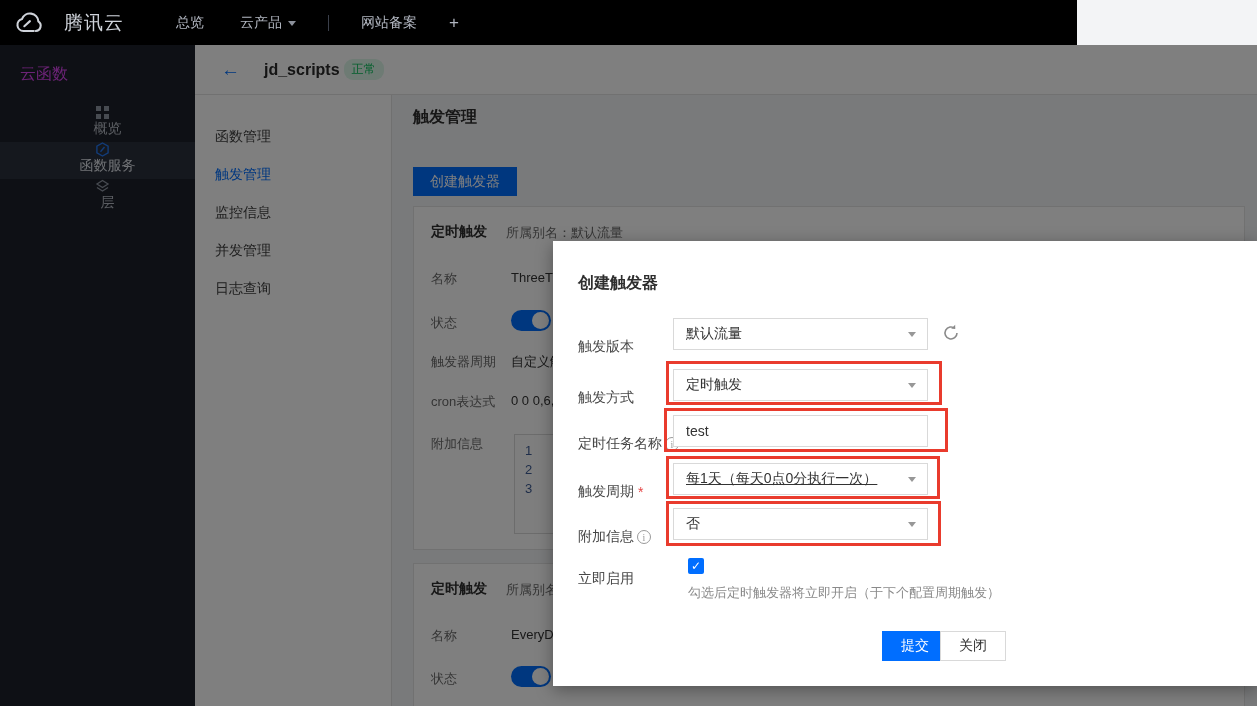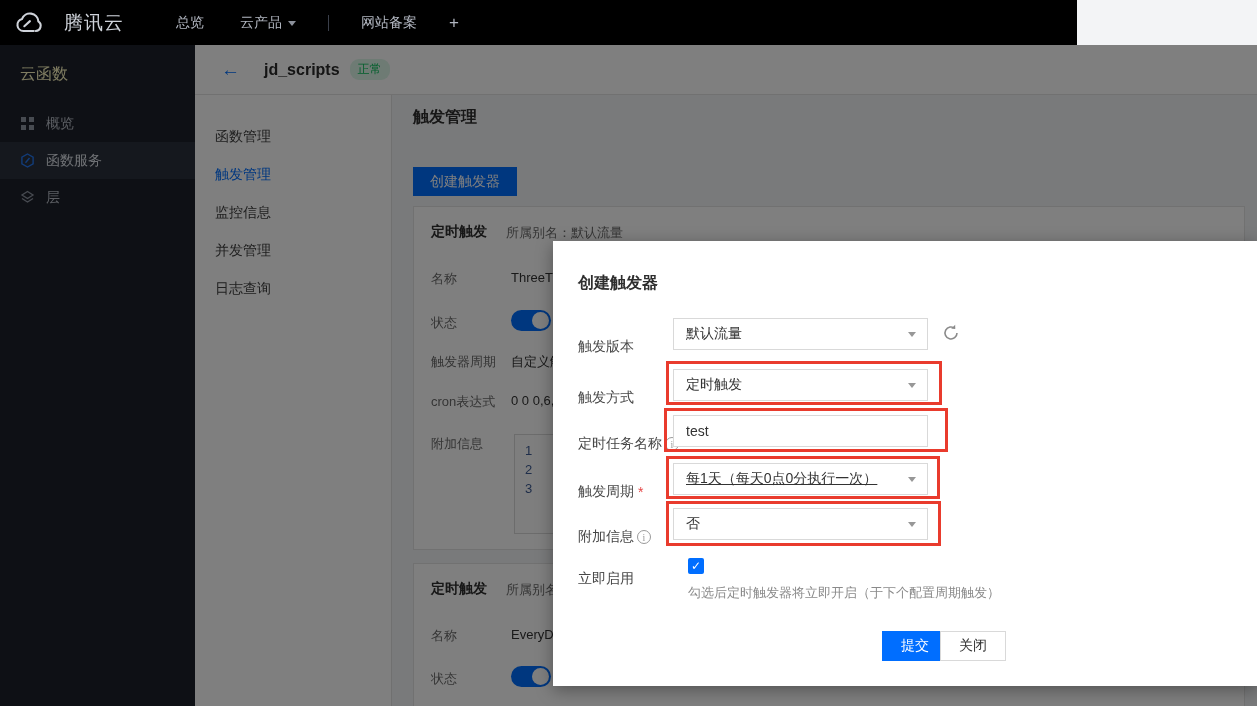"云函数" .sidebar-title { color: #fef9c3 -> #d946ef }
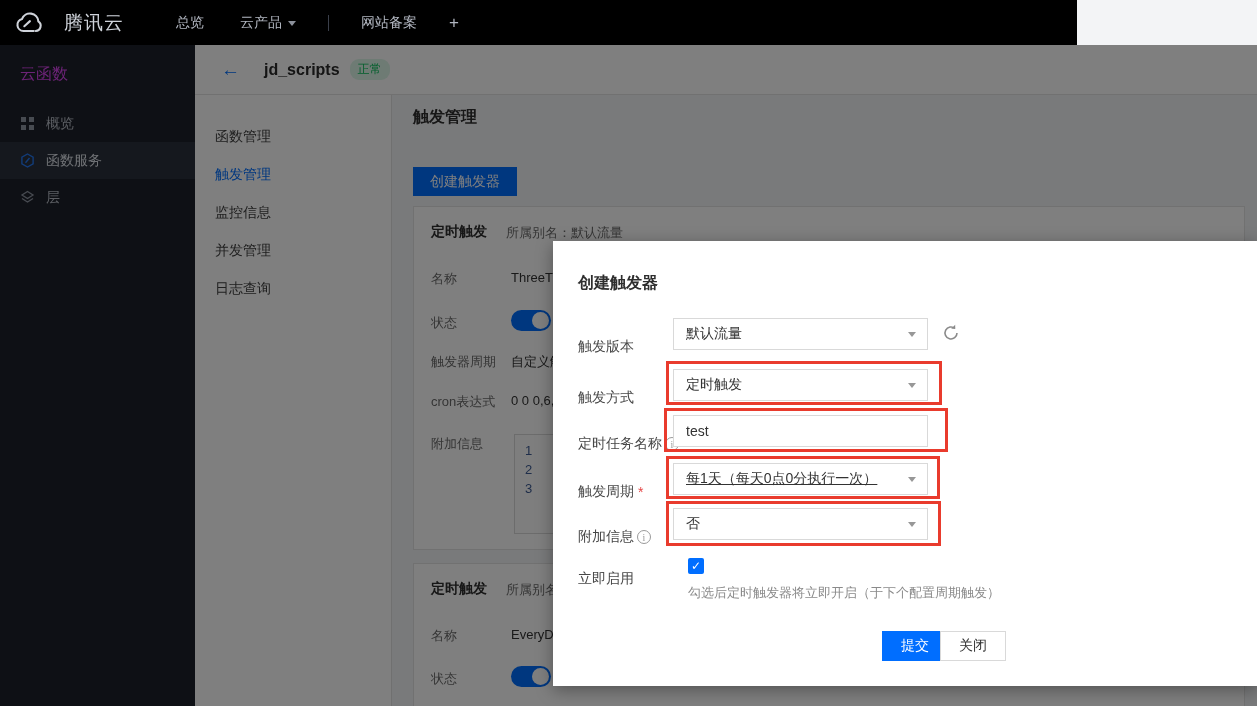"正常" .status-badge { margin-left: 10px -> 4px }
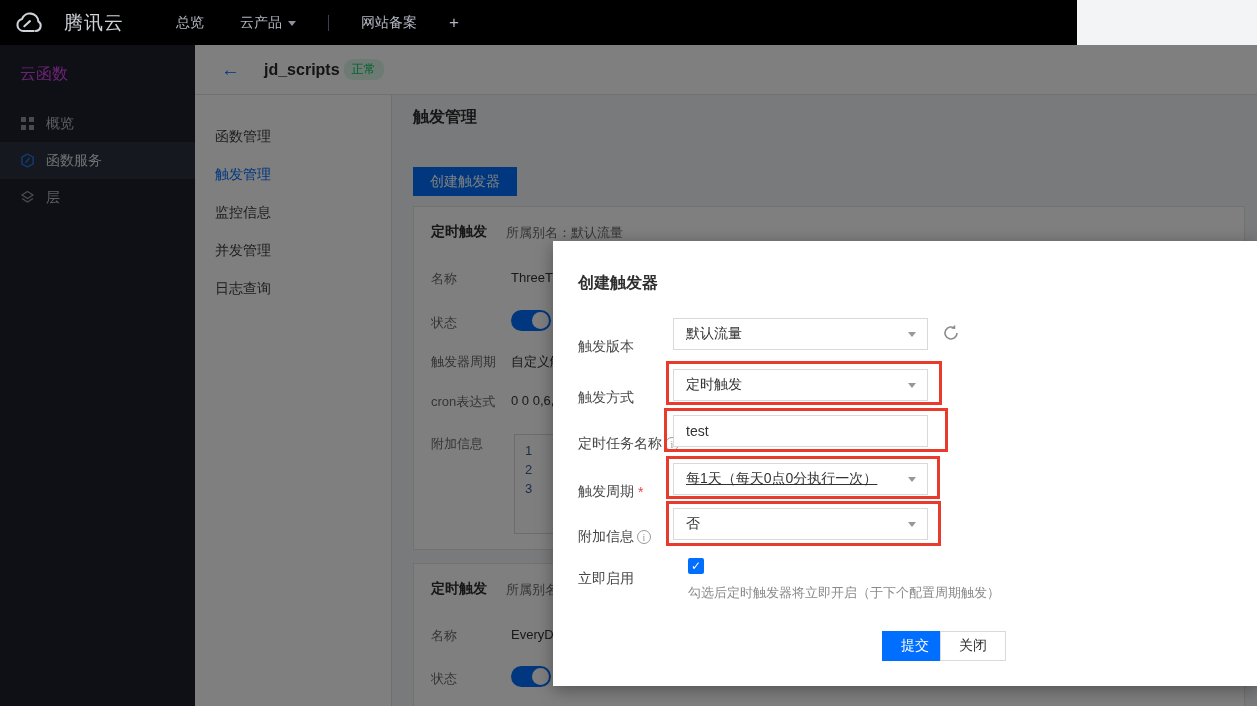"概览" .side-item { flex-direction: none -> column }
